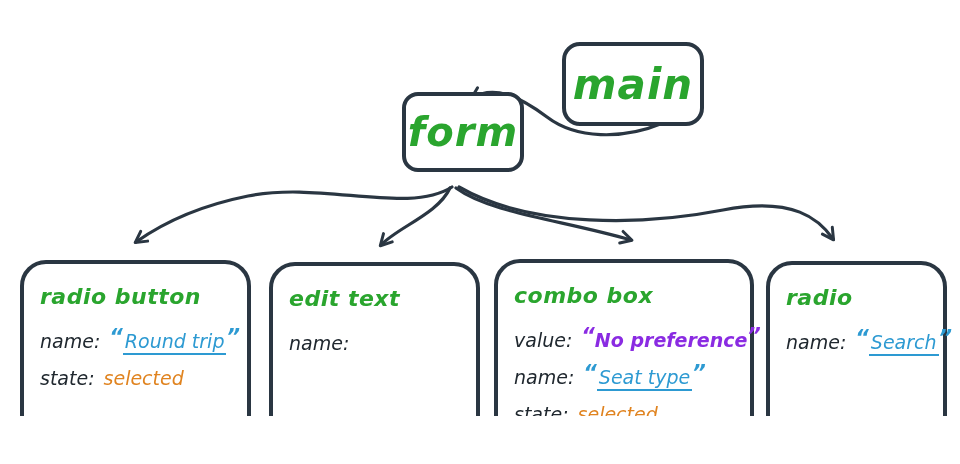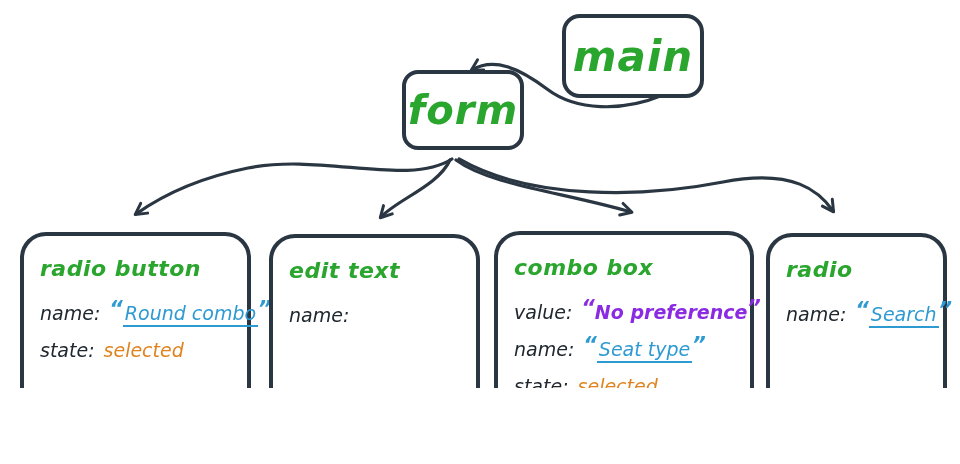"main" #stage { margin-top: none -> 28px }
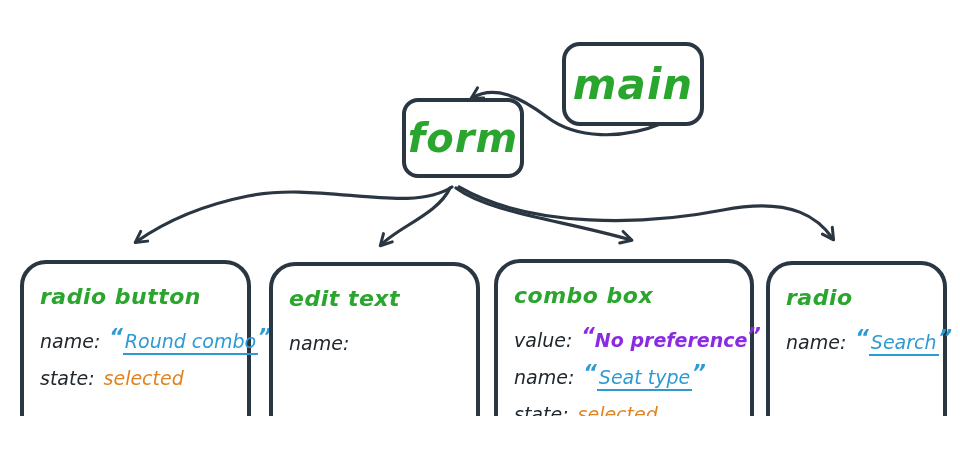"form" #node-form { top: 70px -> 64px }
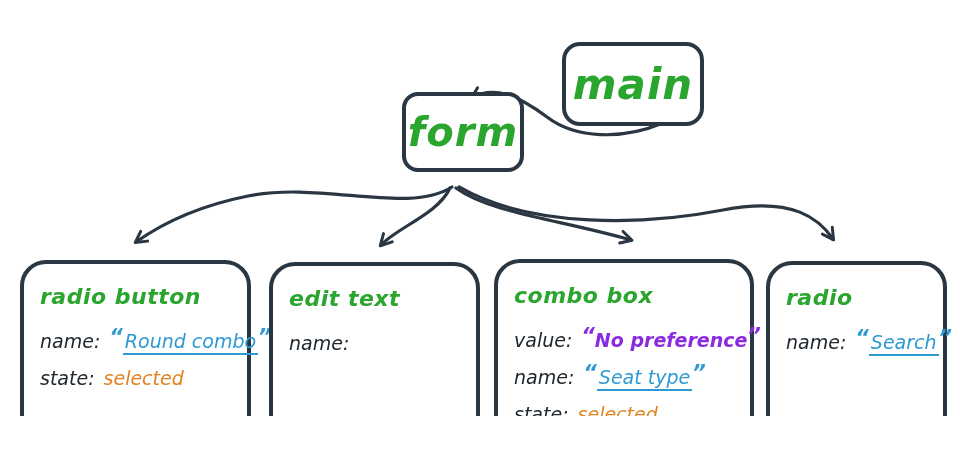"Round combo" span.v { text: combo -> trip }
